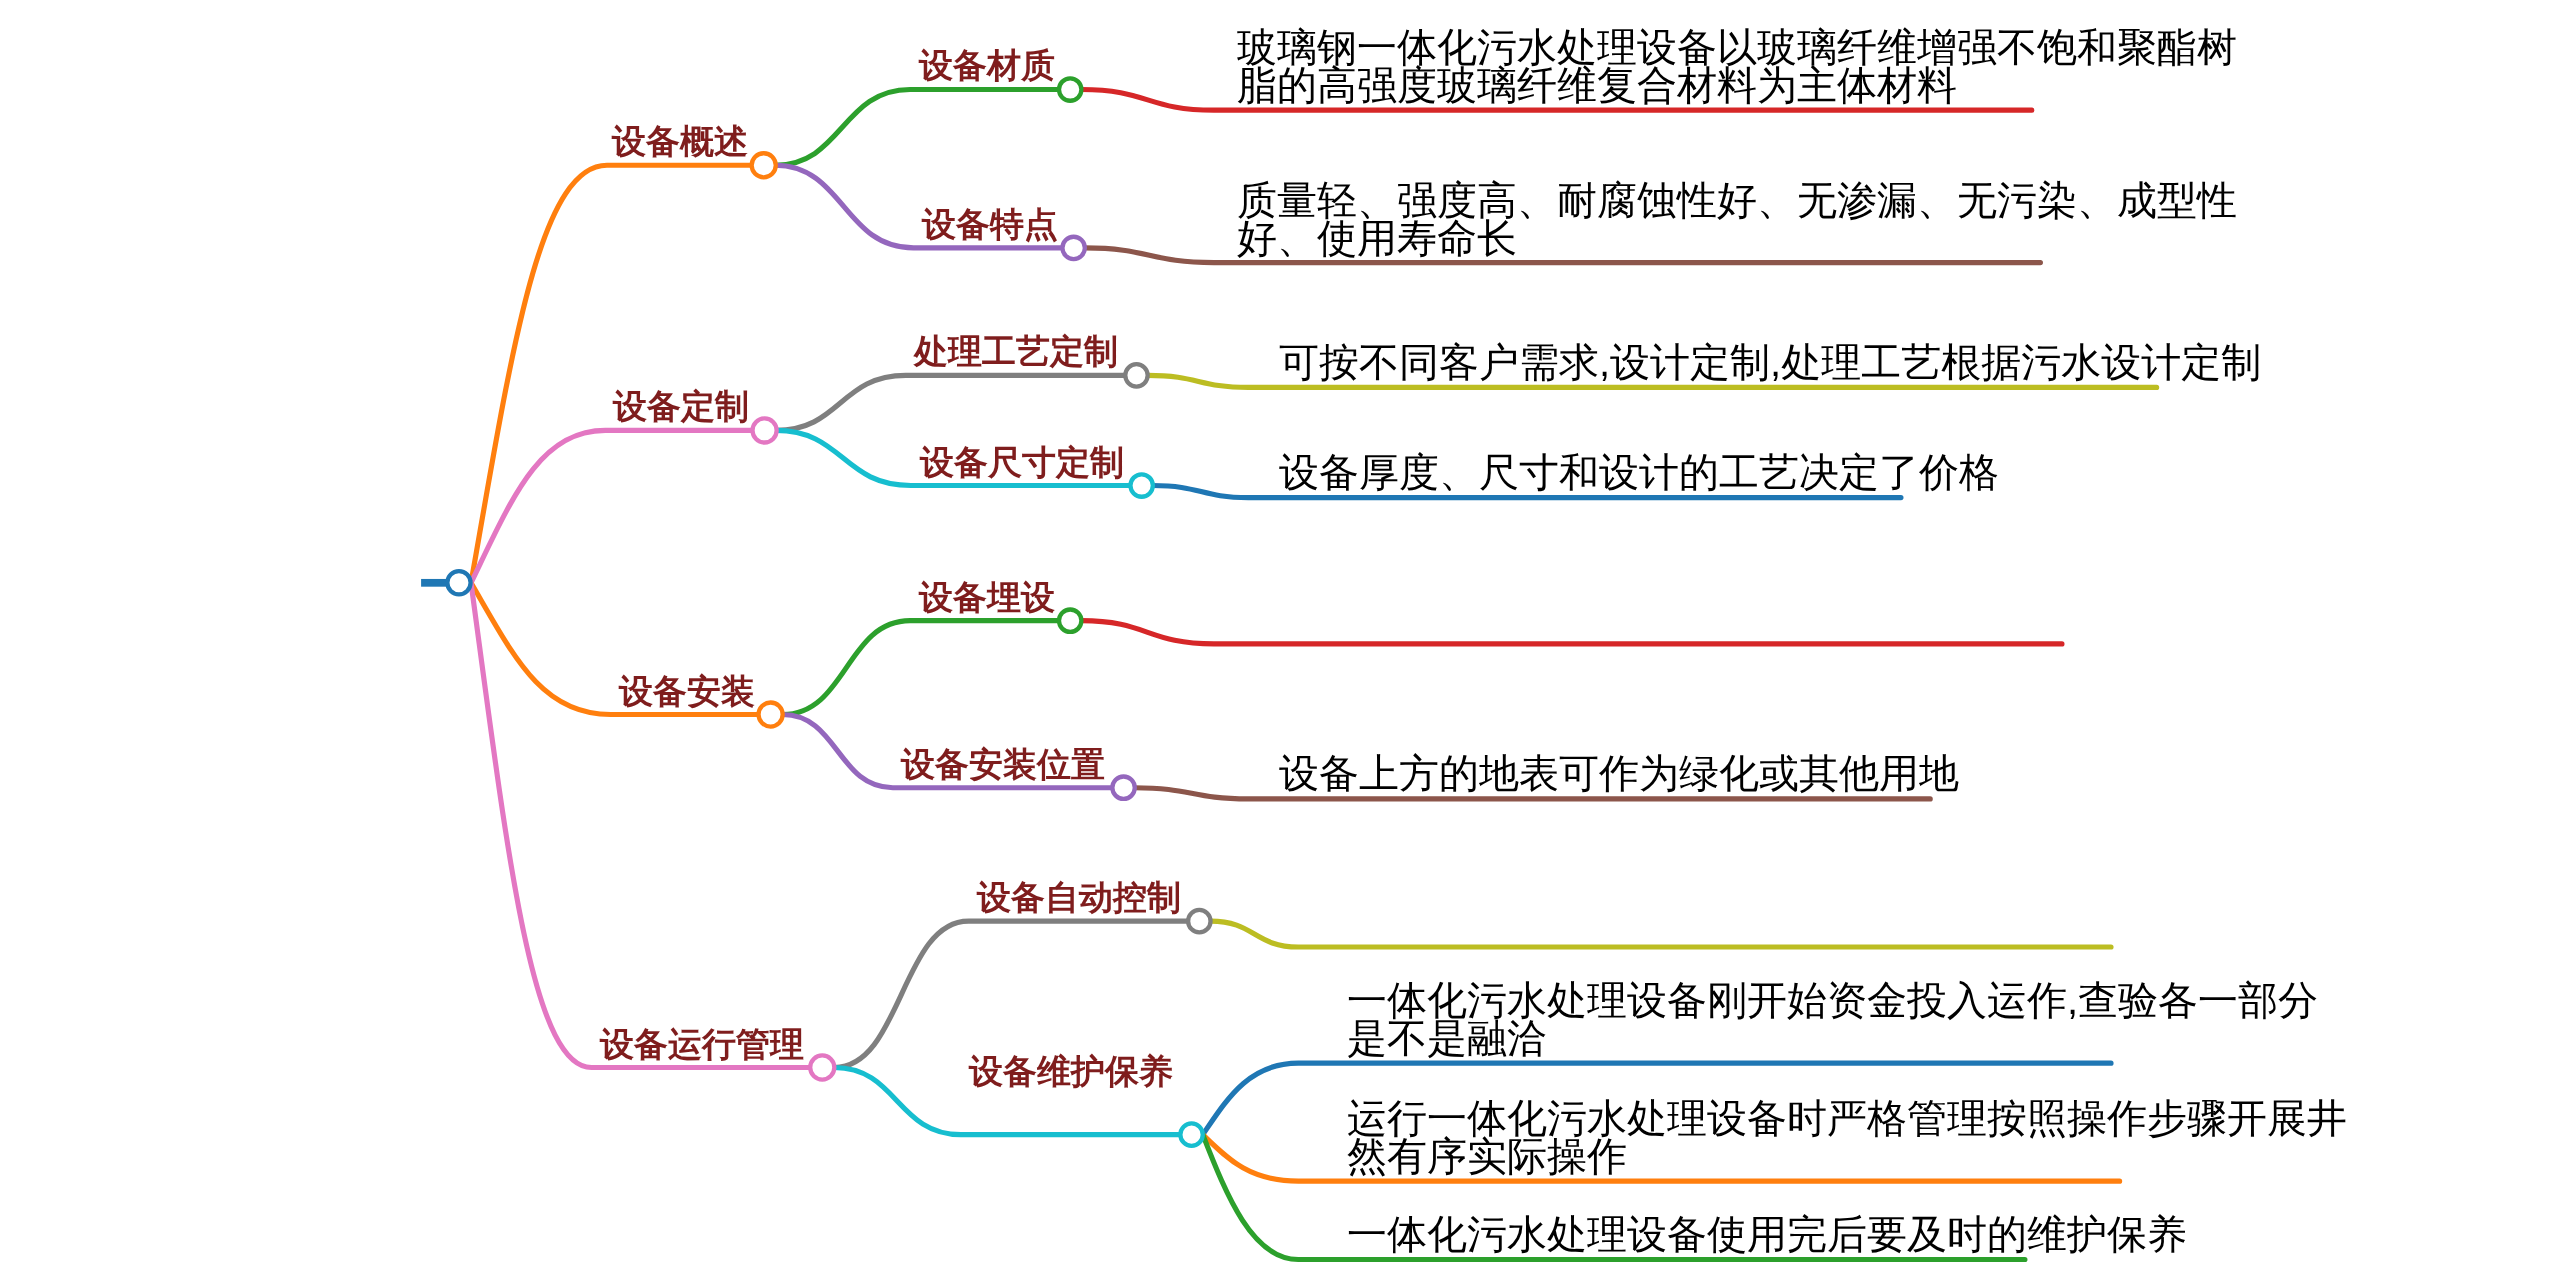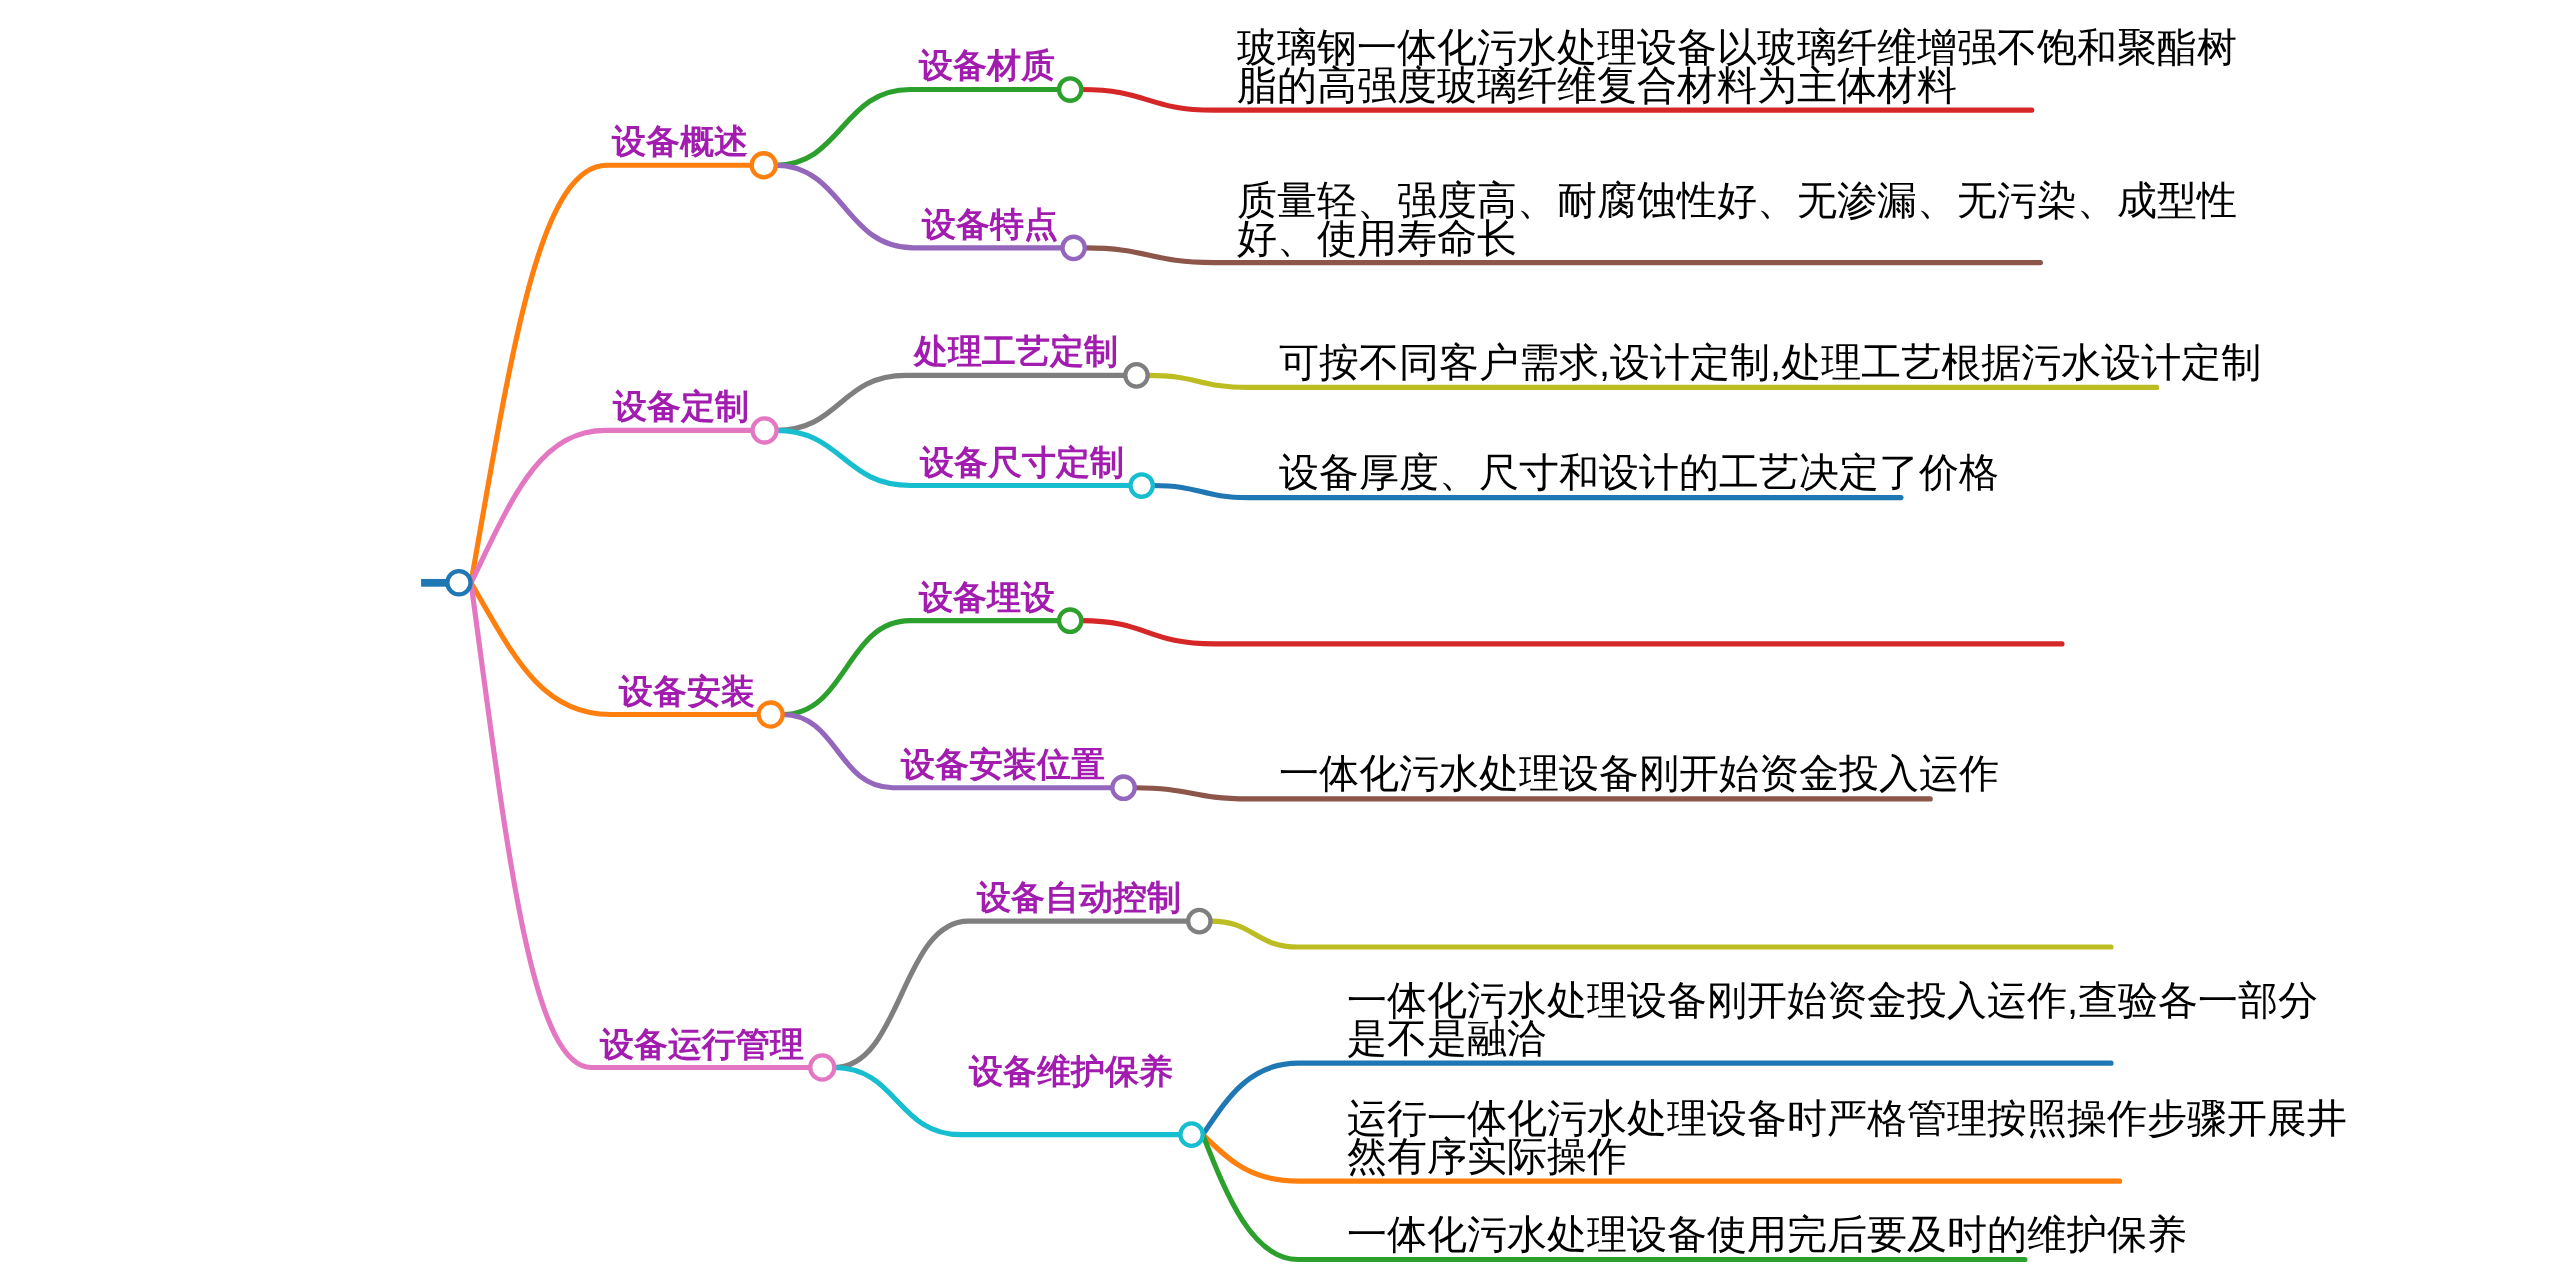"设备材质" .lbl { color: #a21caf -> #7f1d1d }
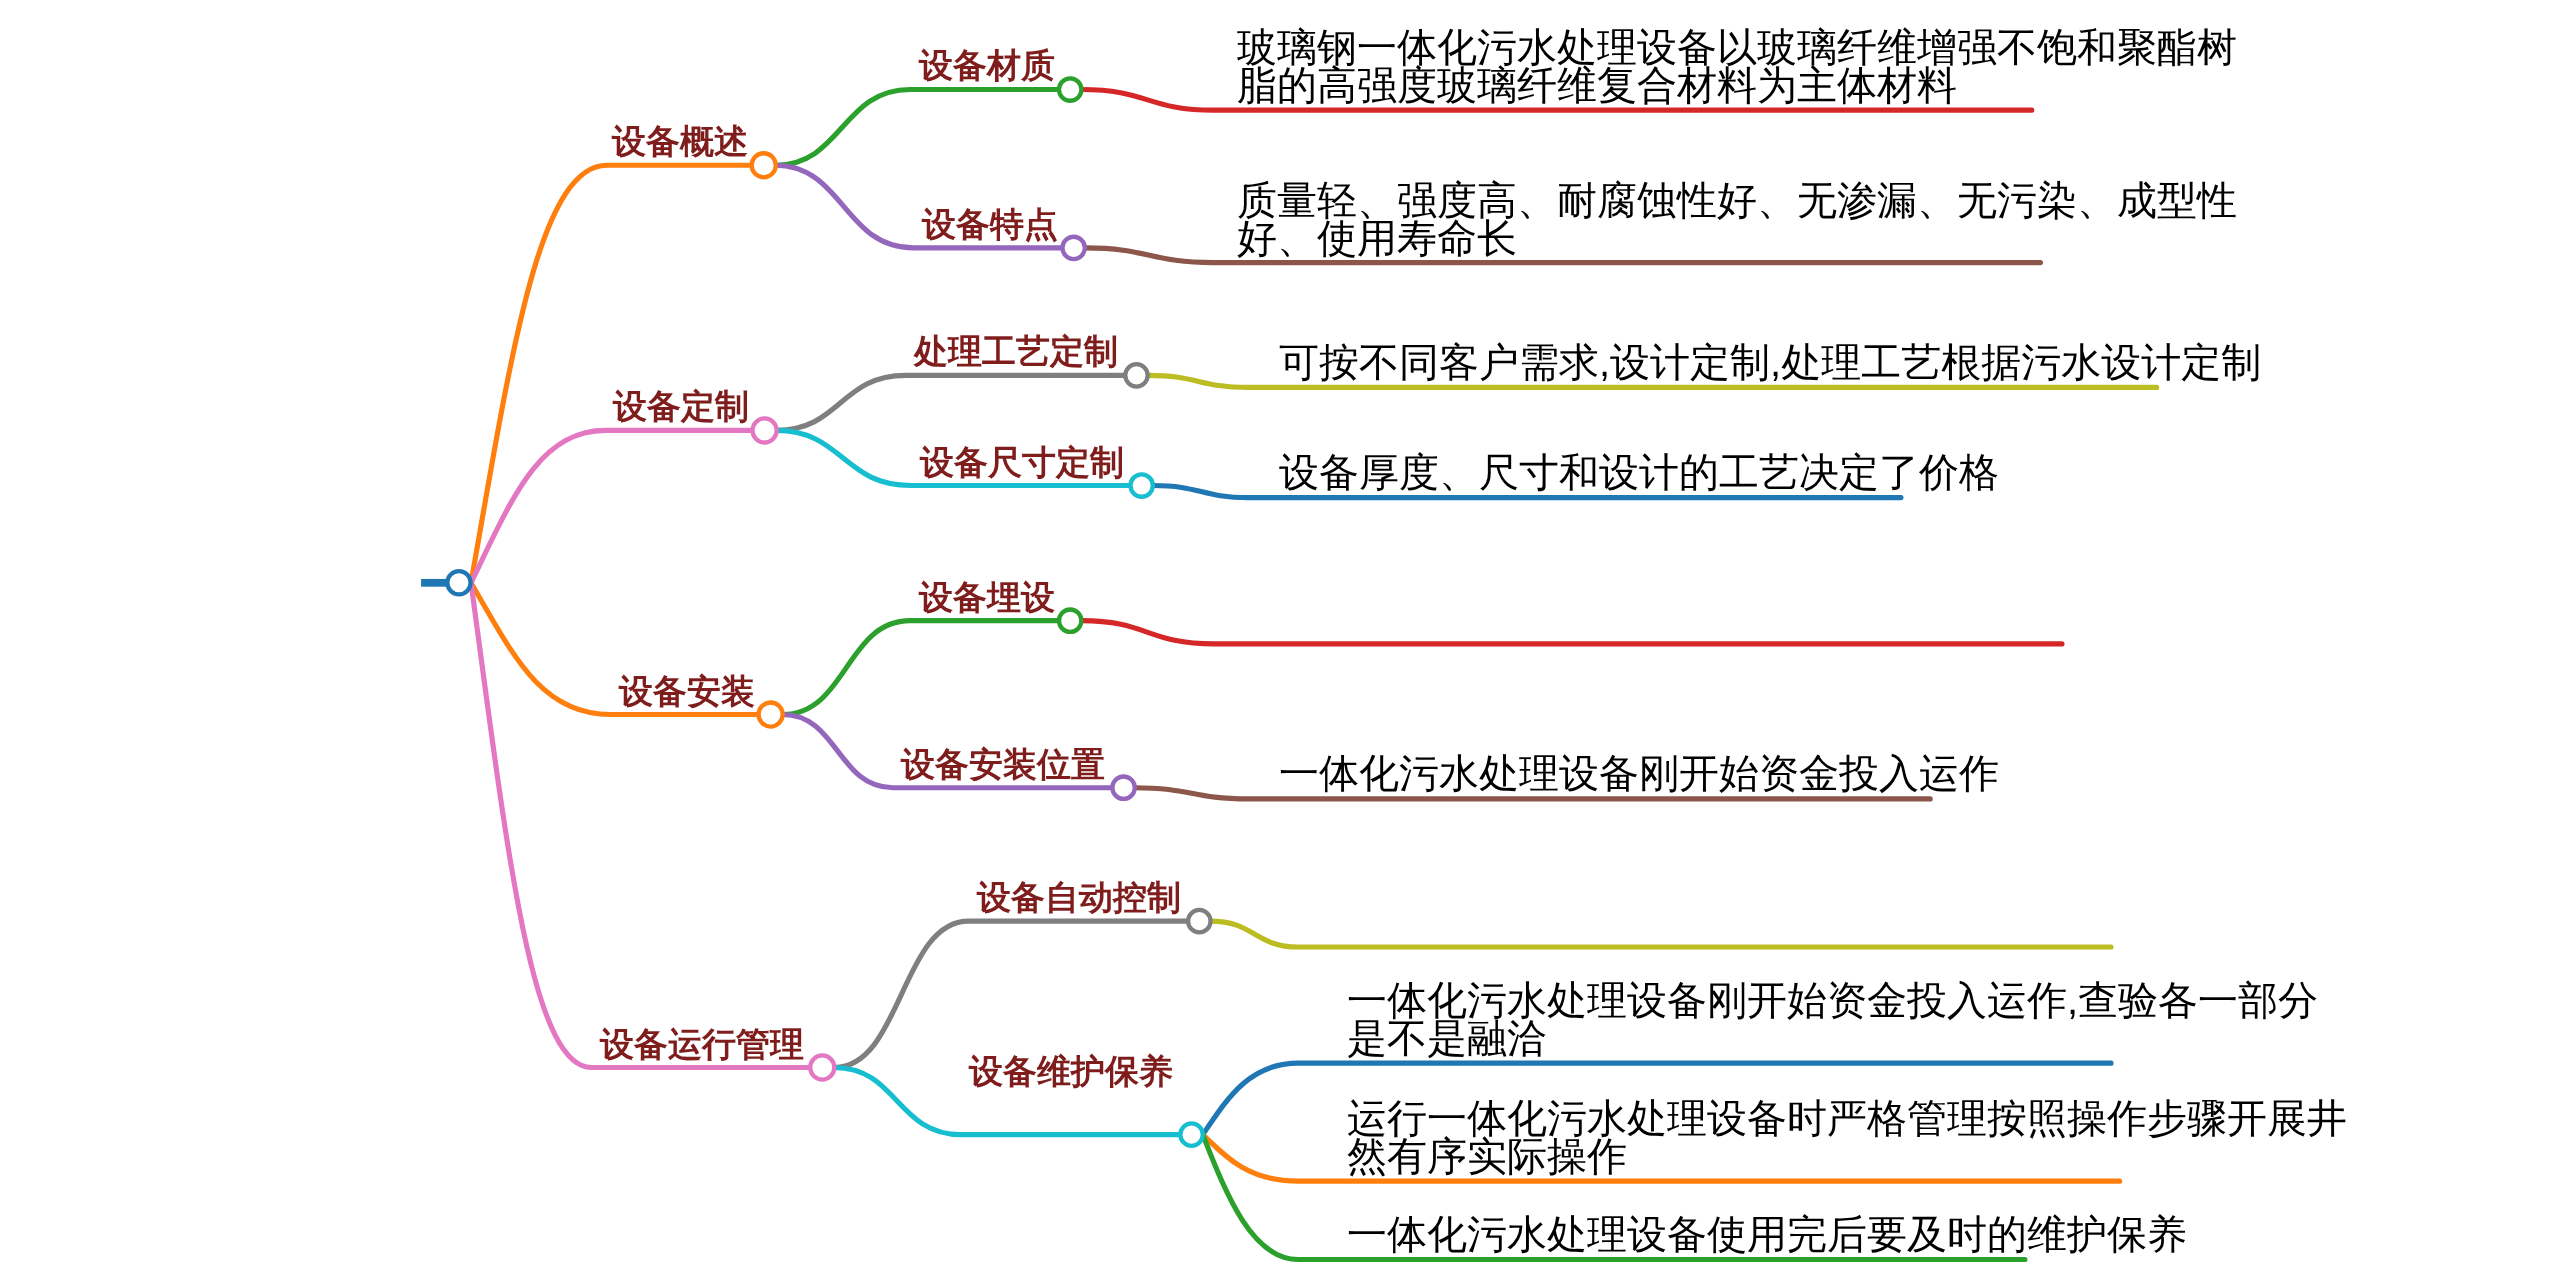"一体化污水处理设备刚开始资金投入运作" div.leaf { text: 一体化污水处理设备刚开始资金投入运作 -> 设备上方的地表可作为绿化或其他用地 }
